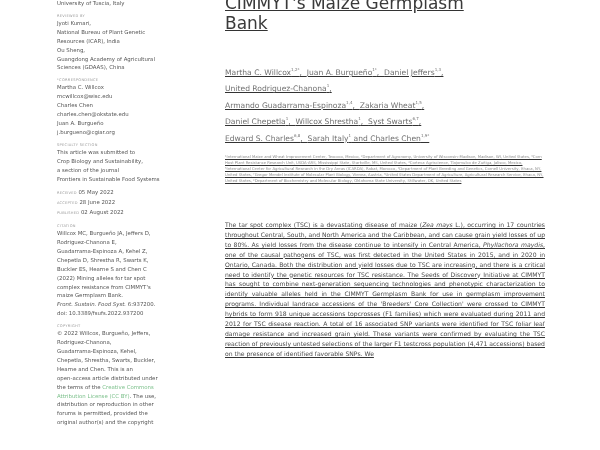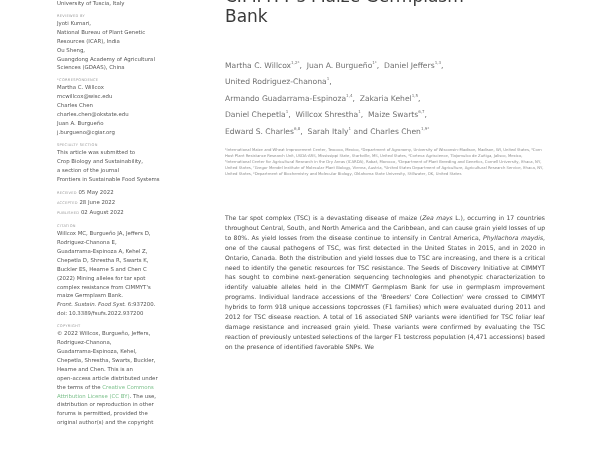"Bank" .main { text-decoration: none -> underline; top: 0 -> 7px }
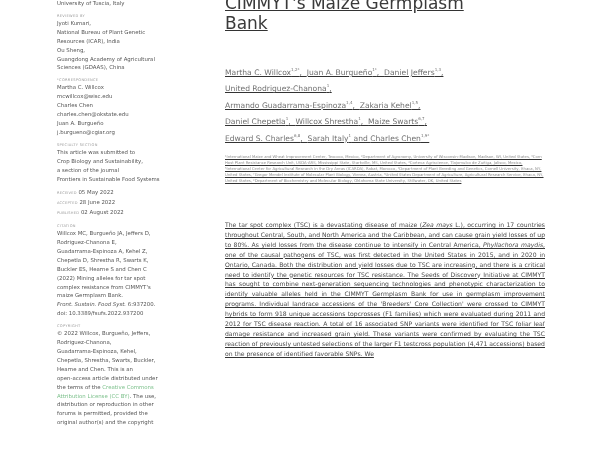"Zakaria Kehel" span { text: Kehel -> Wheat }
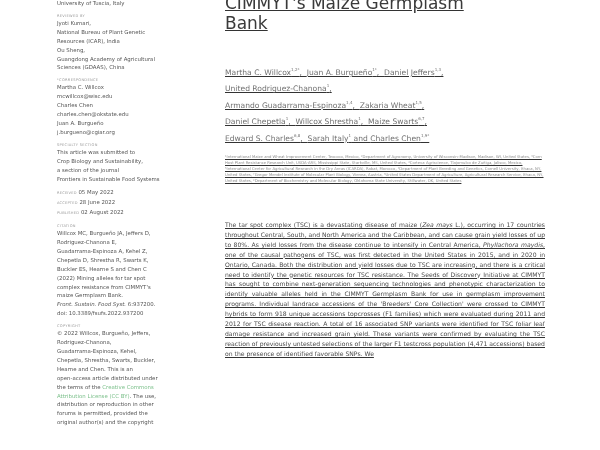"Maize Swarts" span { text: Maize -> Syst }
